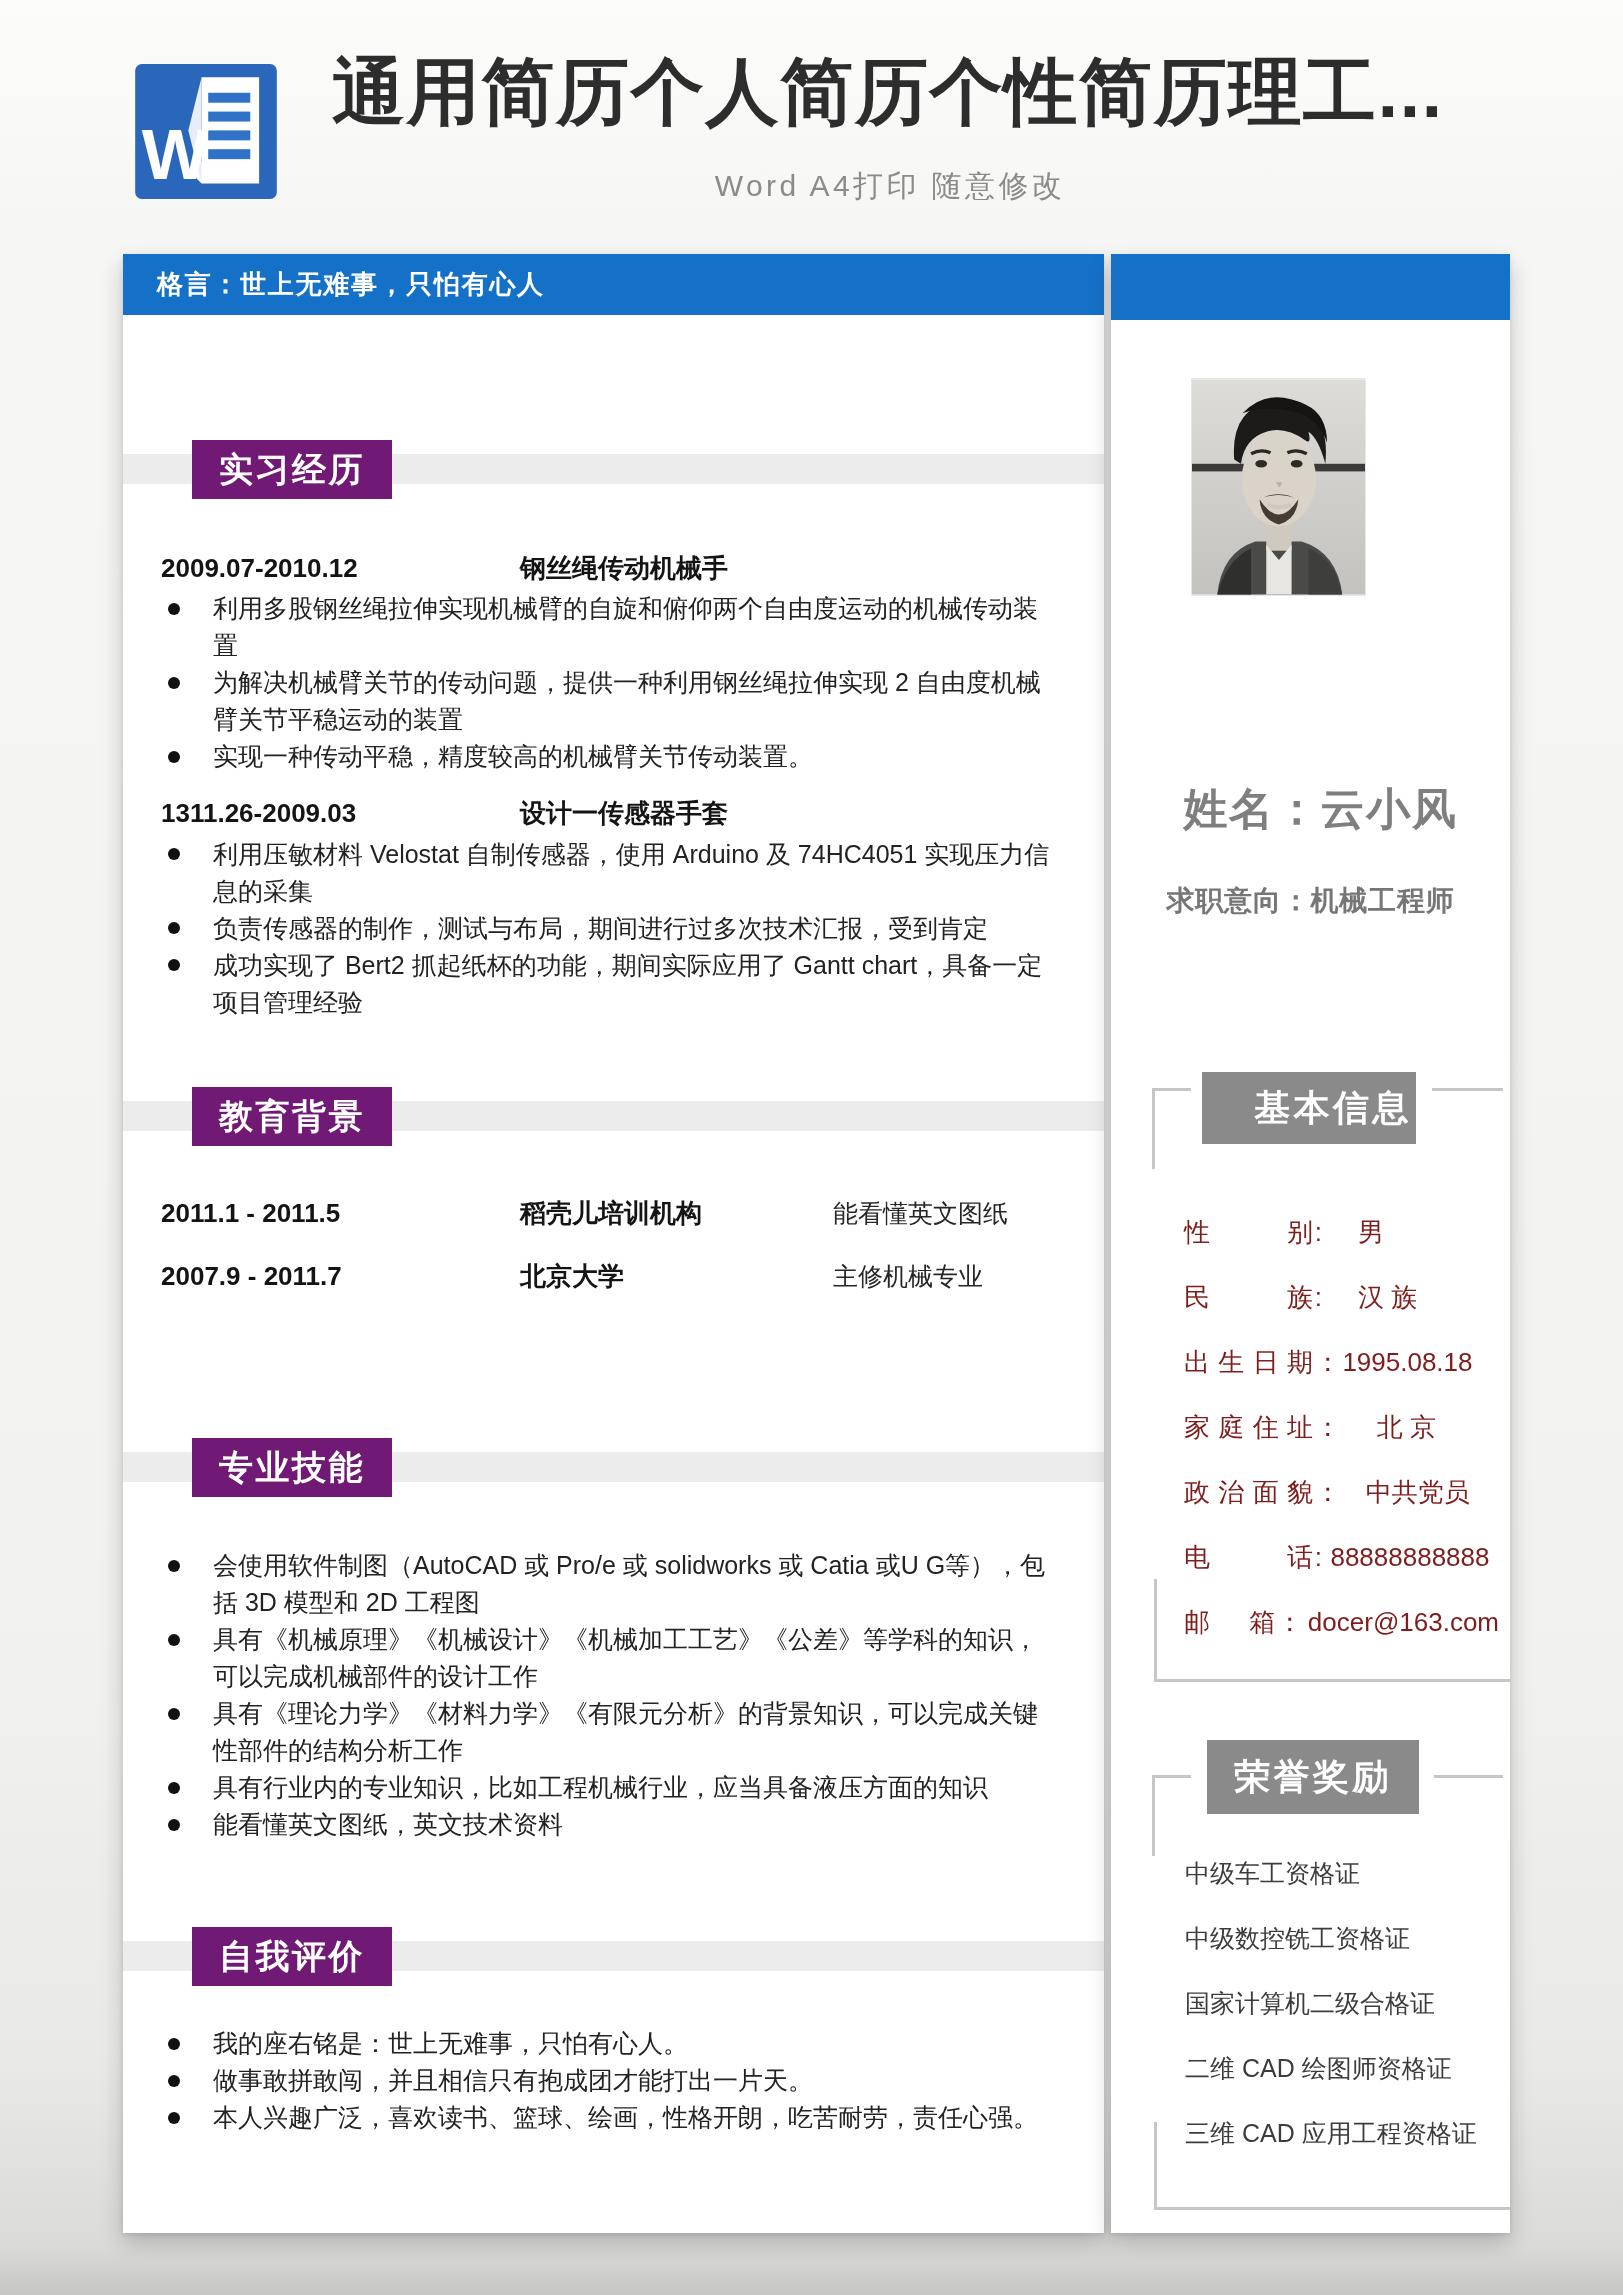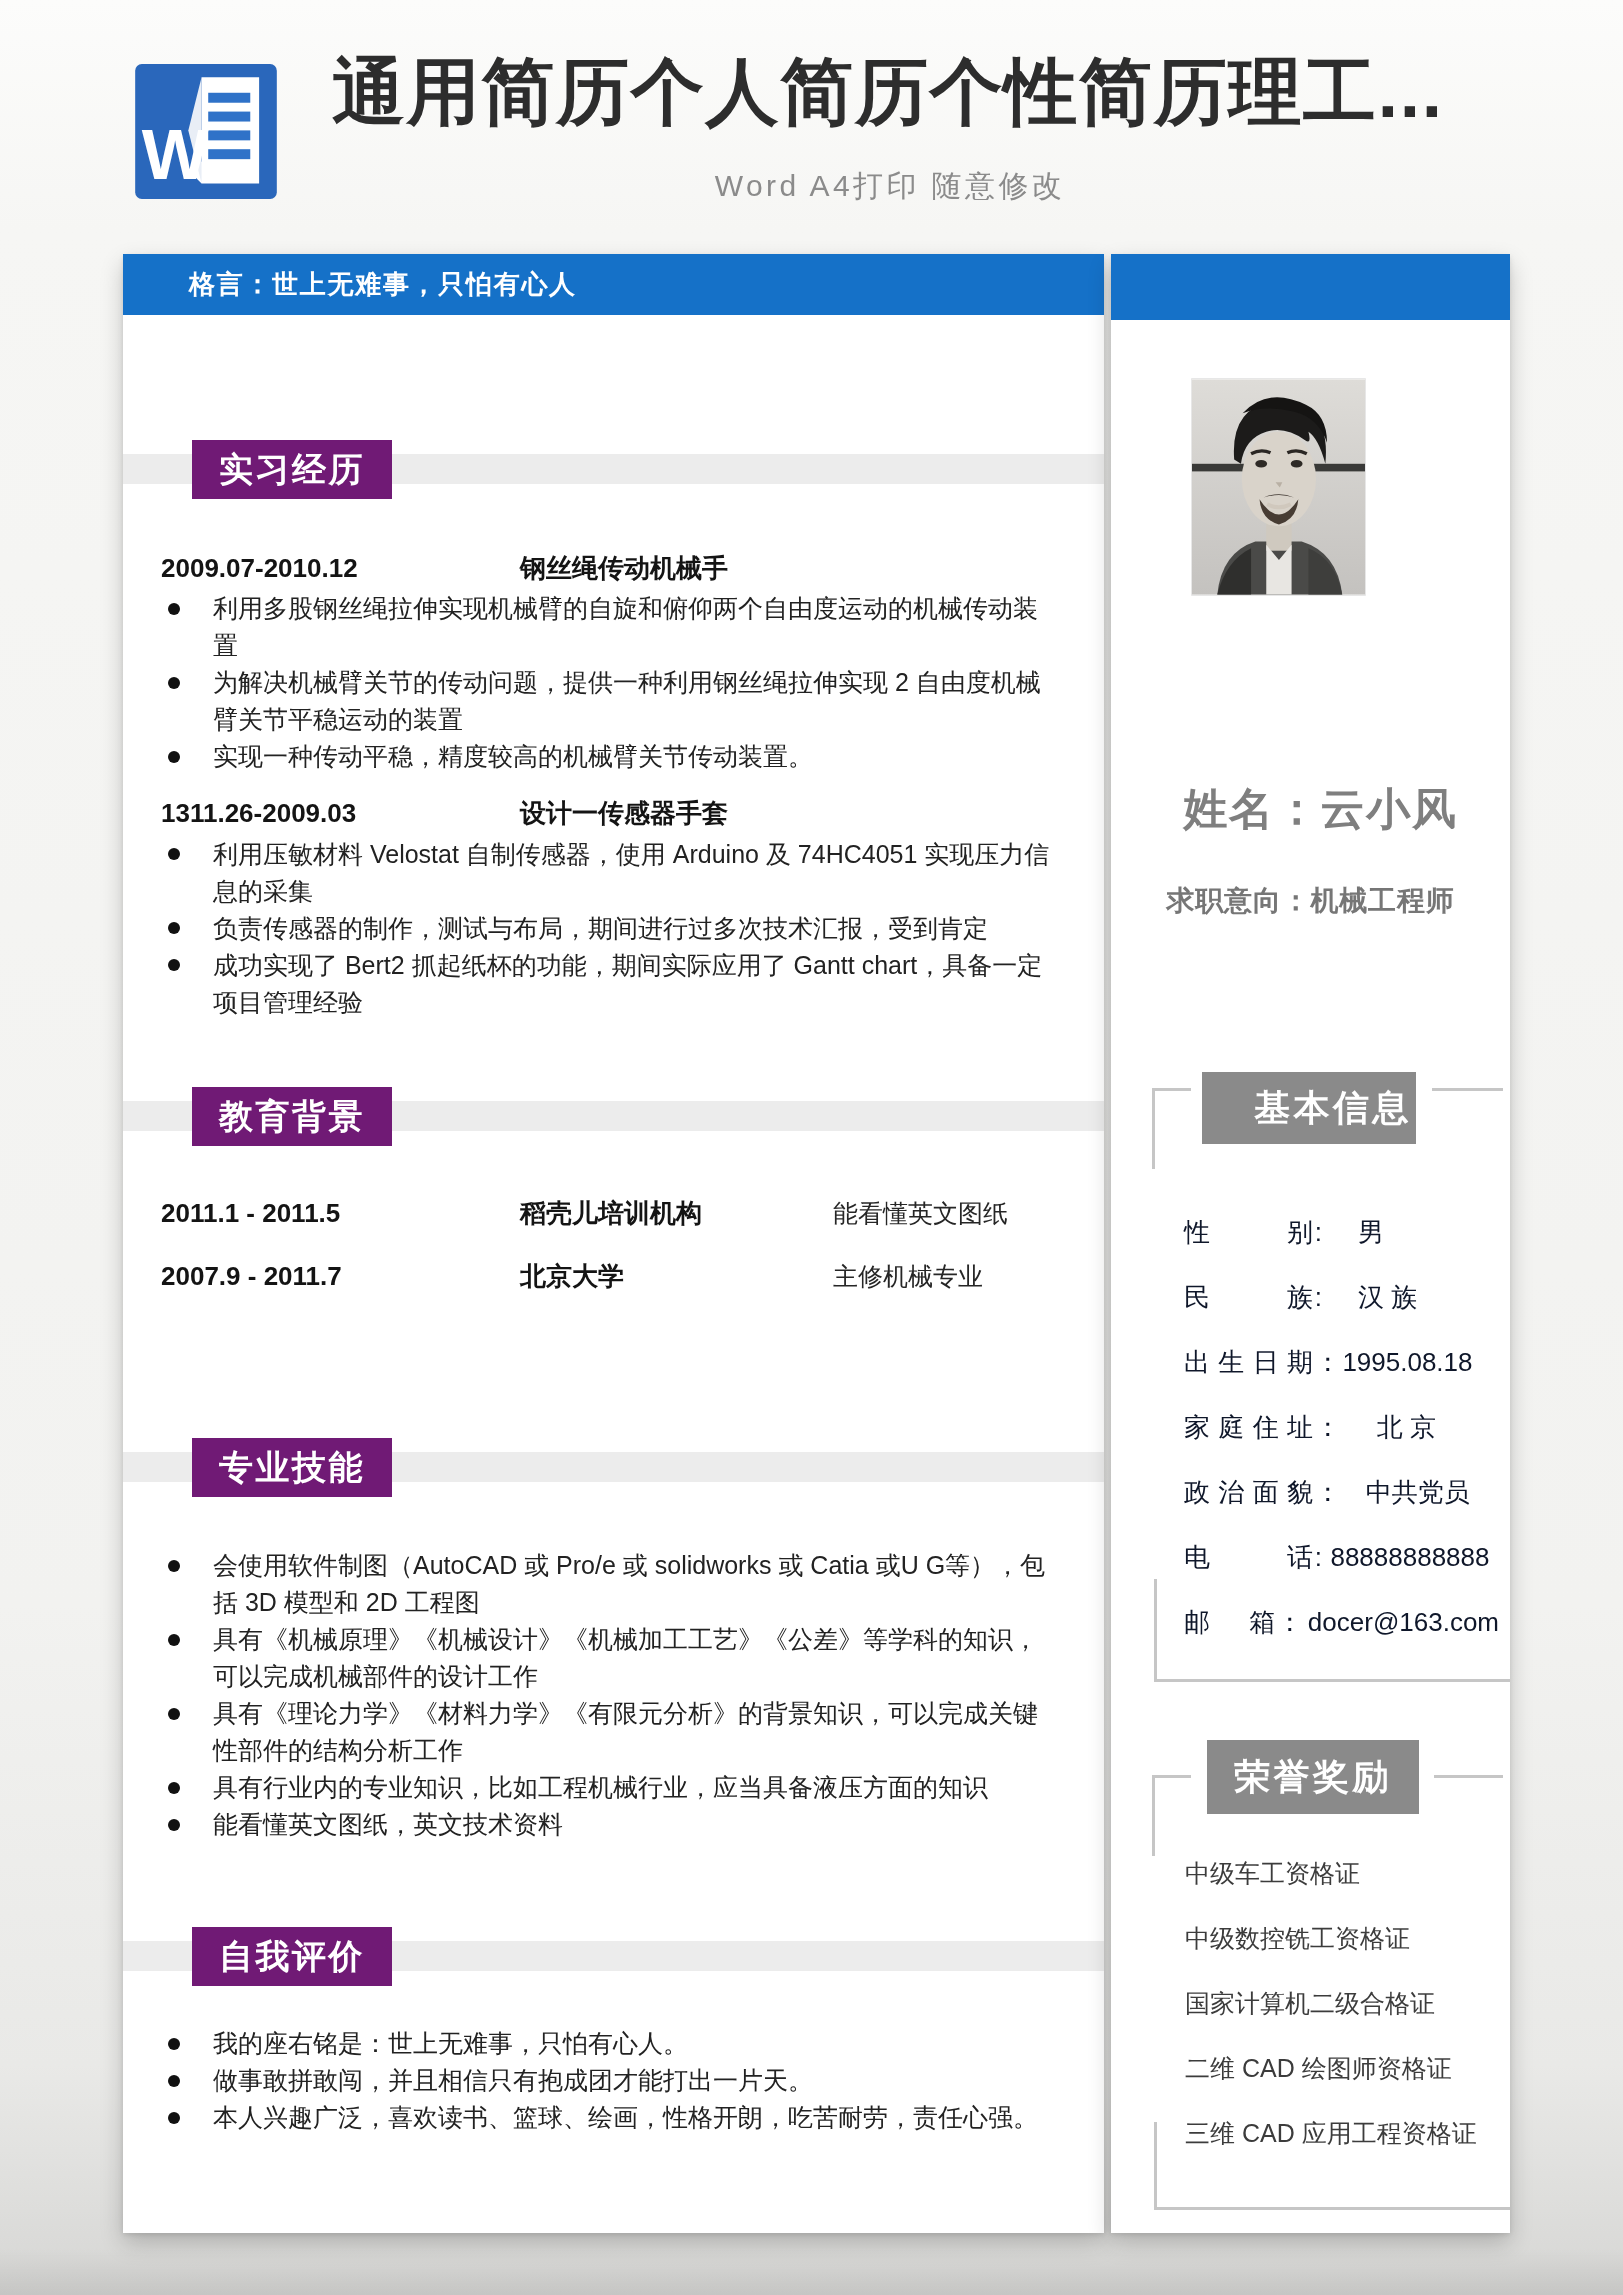"格言：世上无难事，只怕有心人" .motto-text { padding-left: 66px -> 34px }
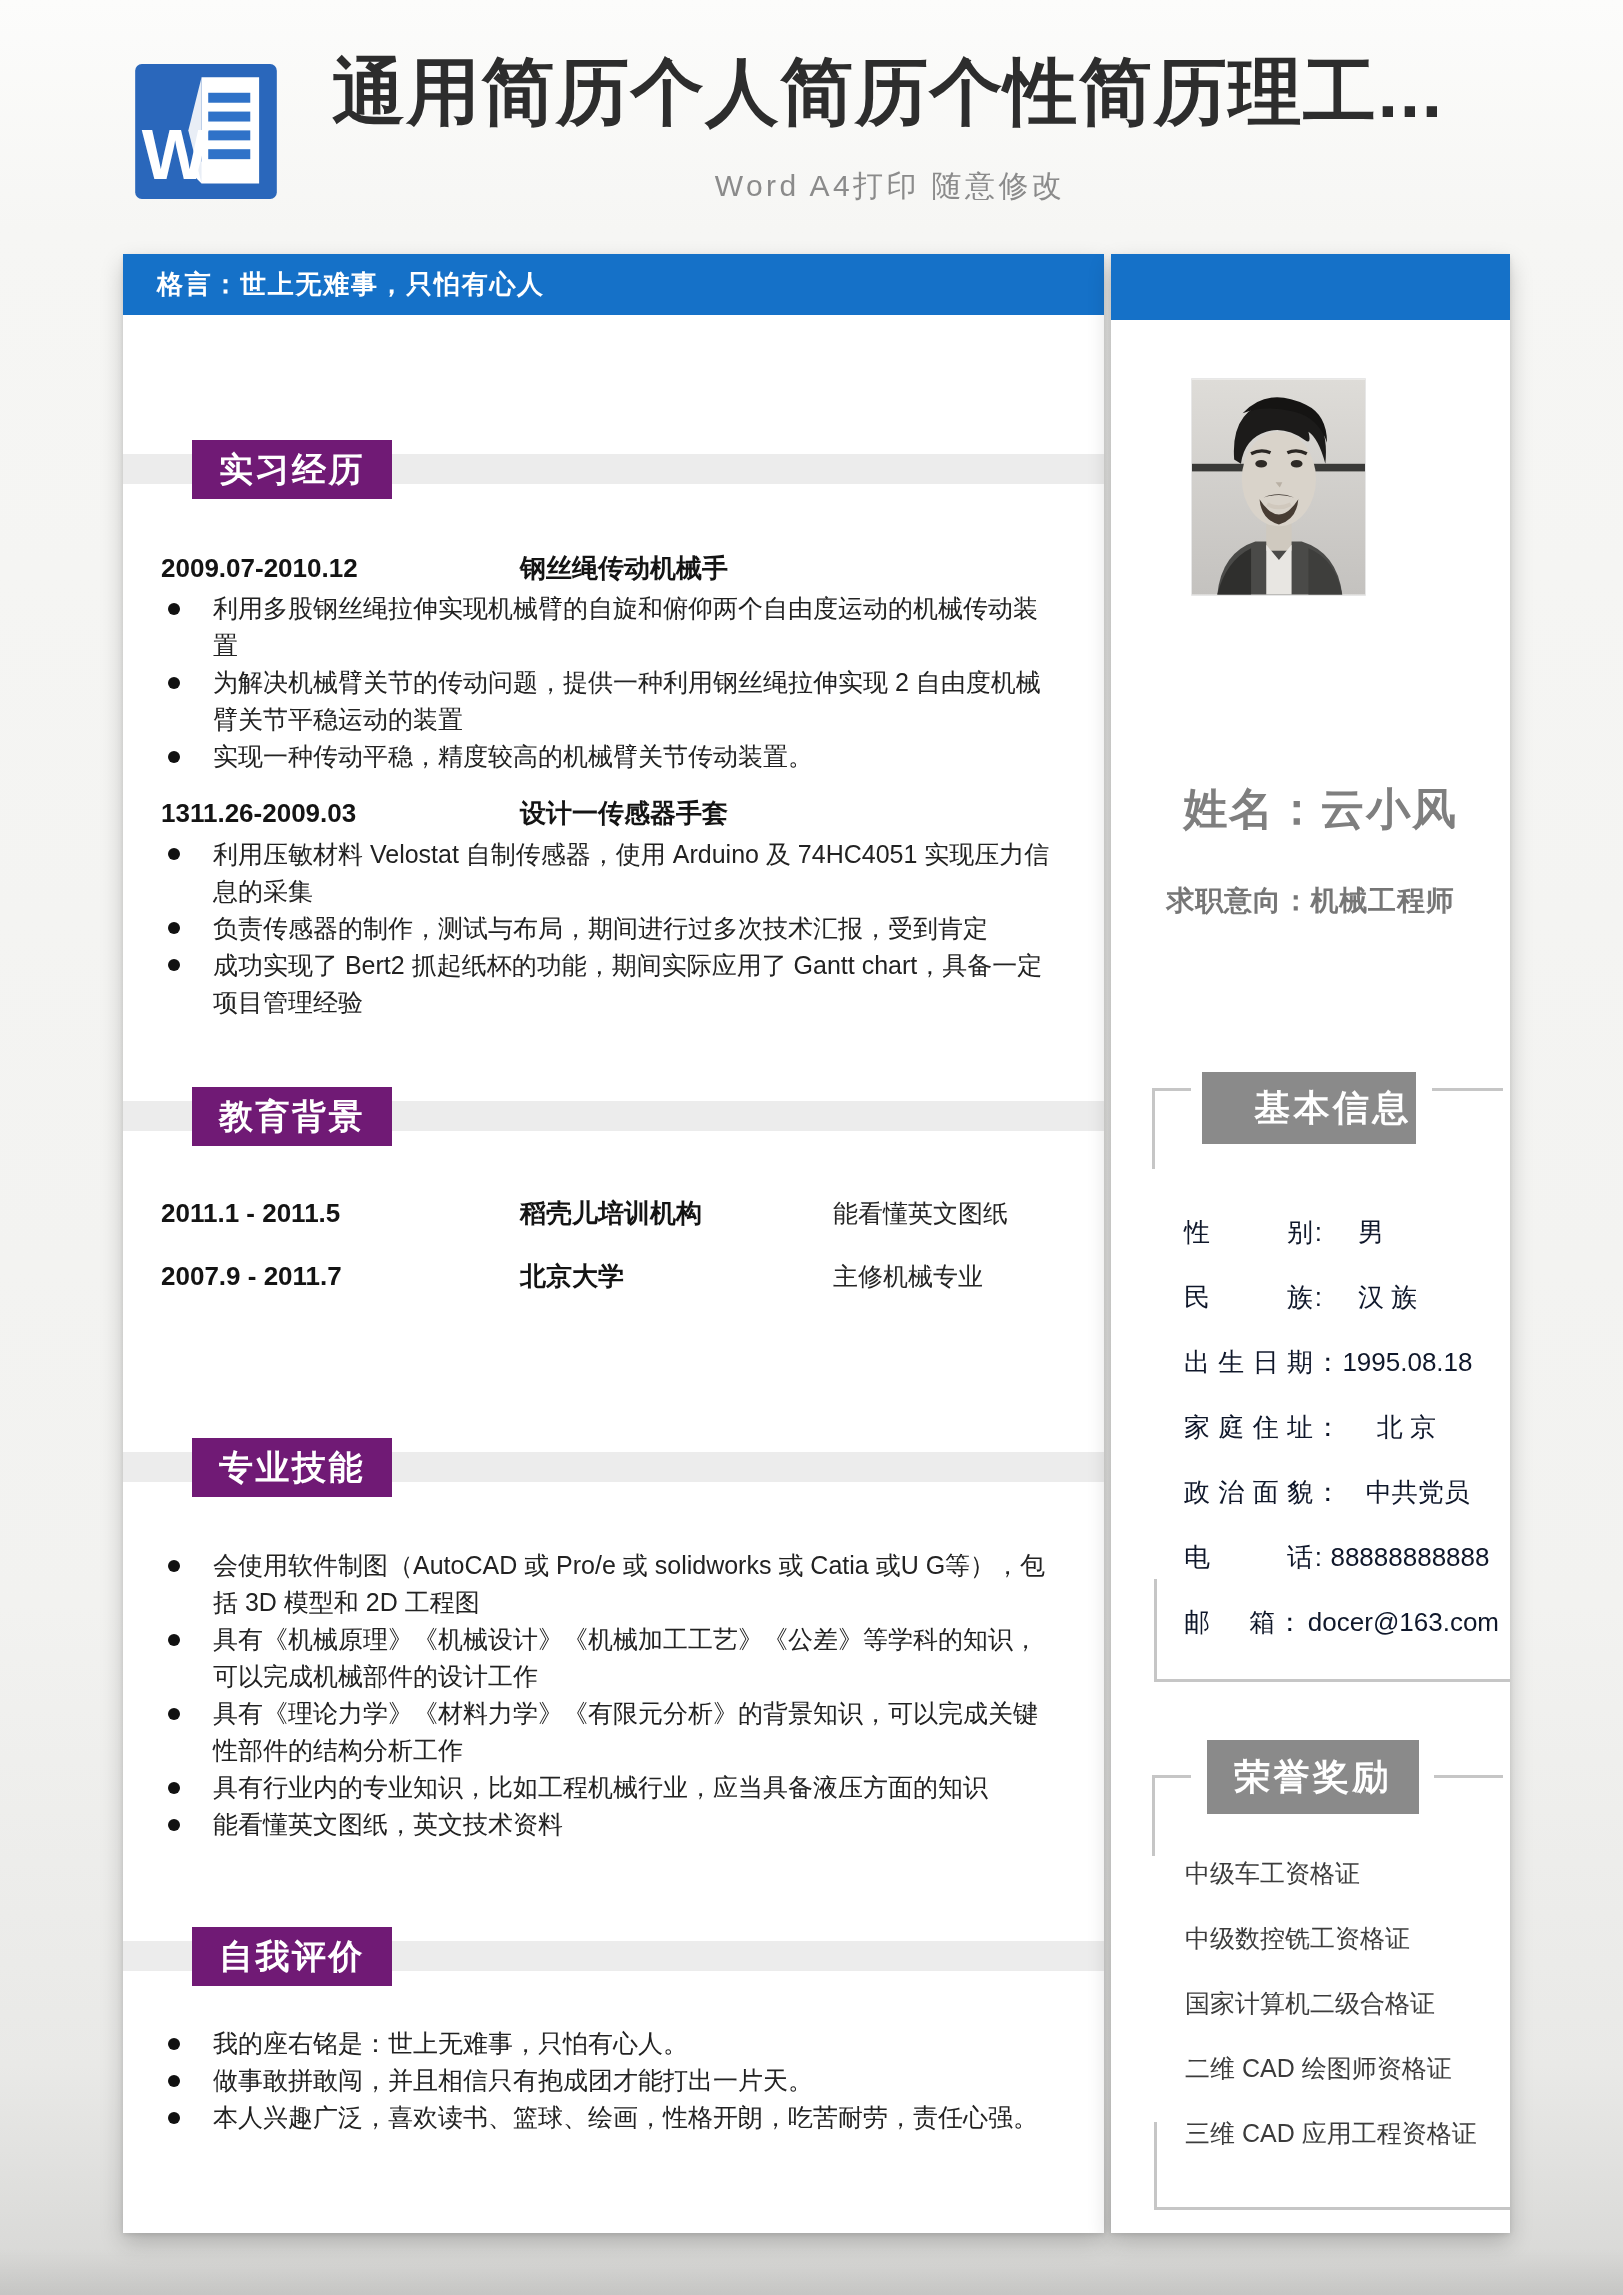"性别" .frow { color: #0f172a -> #7f1d1d }
